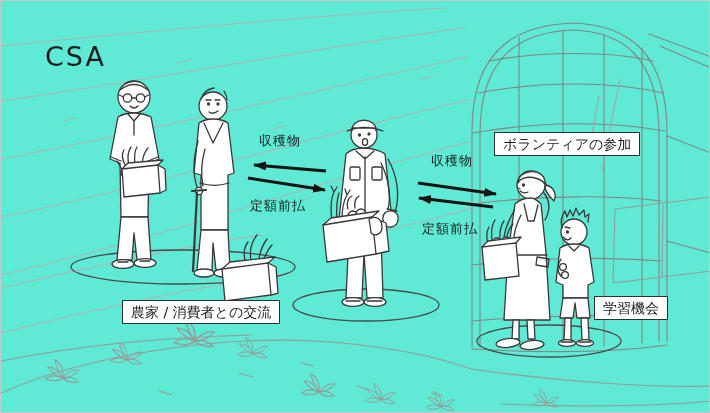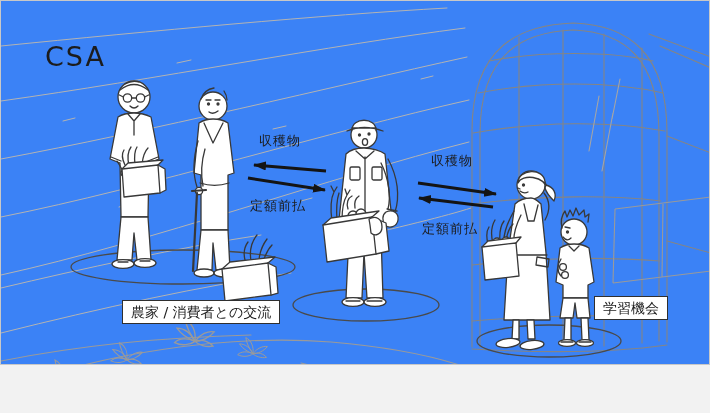"CSA" .stage { background: #3b82f6 -> #5eead4; height: 365px -> 413px }
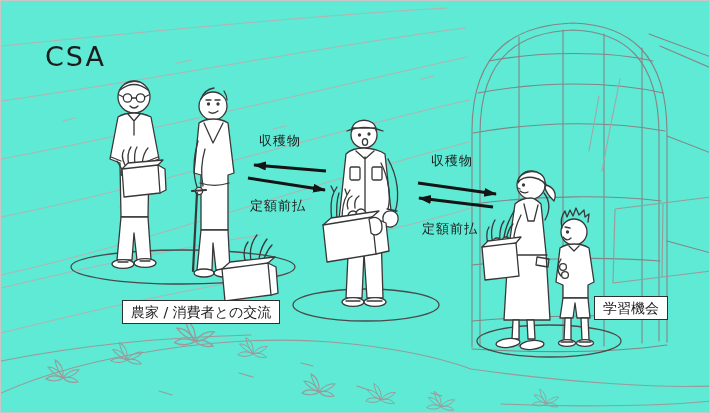"ボランティアの参加" div.callout { html: none -> <div>ボランティアの参加</div> }
